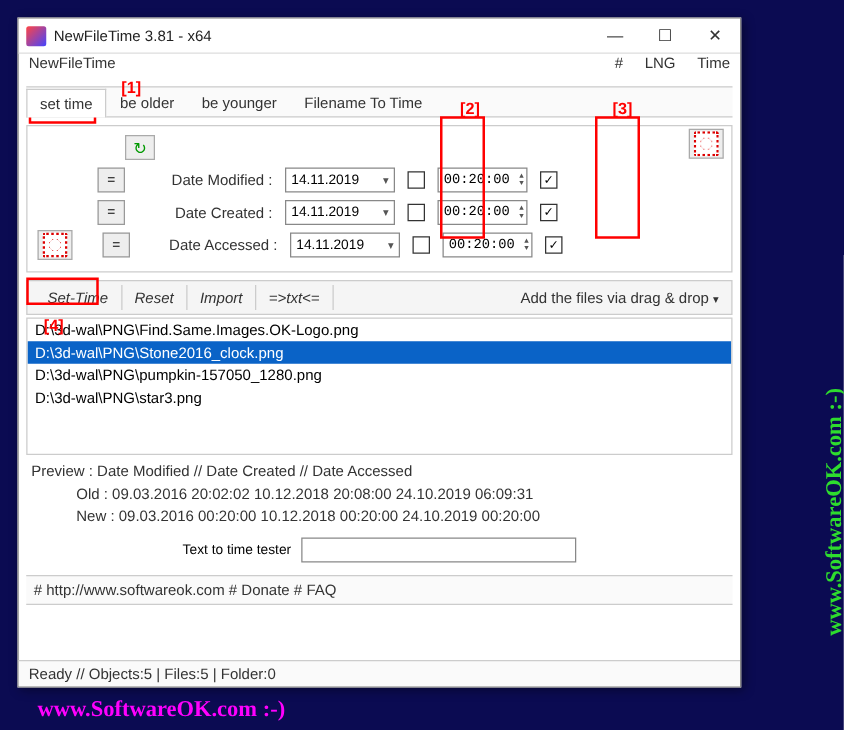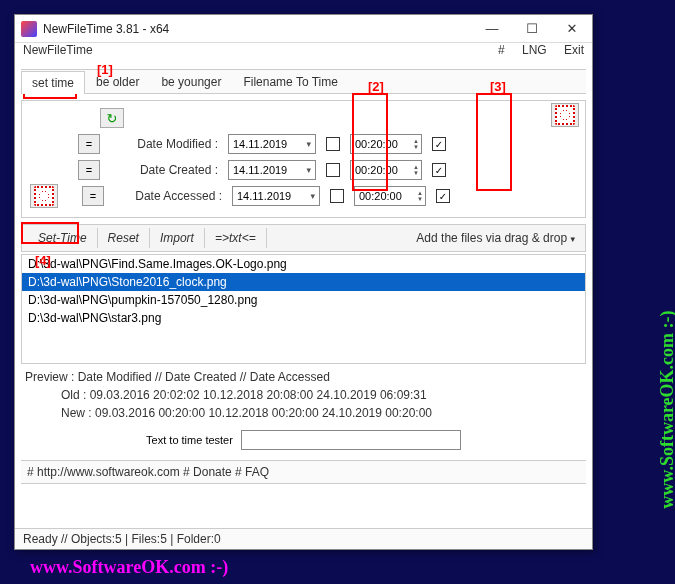"Exit" span { text: Exit -> Time }
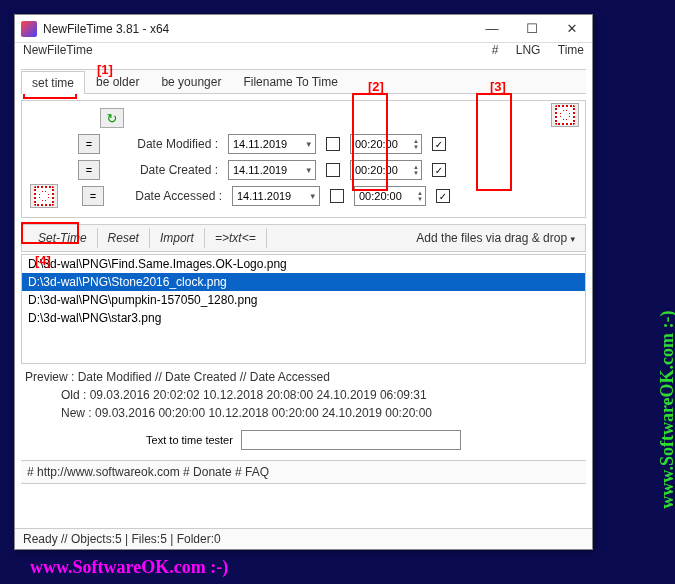"00:20:00" .time-input { font-family: none -> Liberation Mono, monospace }
